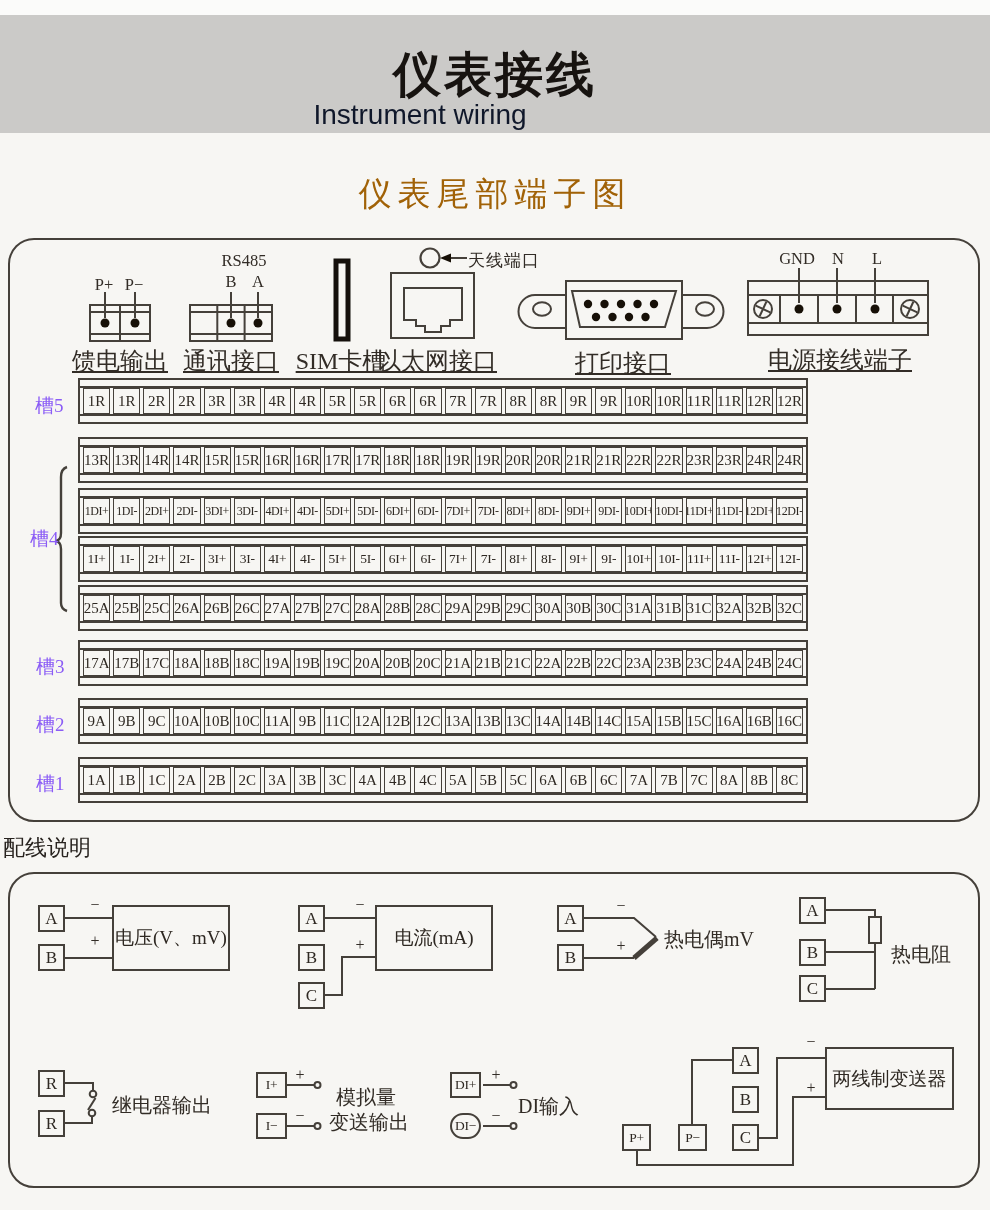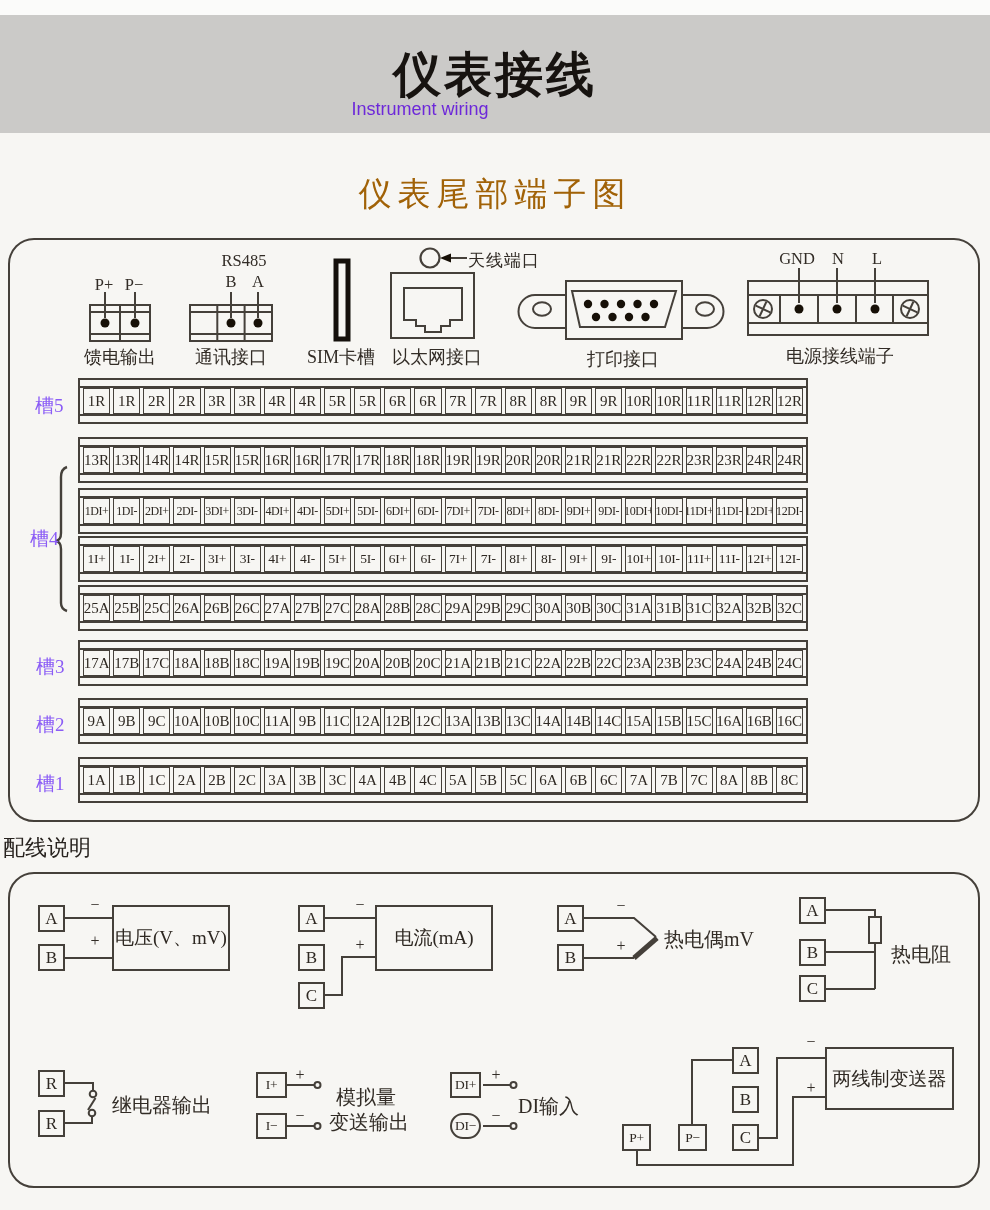"Instrument wiring" .sub-title { color: #6d28d9 -> #0f172a; font-size: 18px -> 28px }
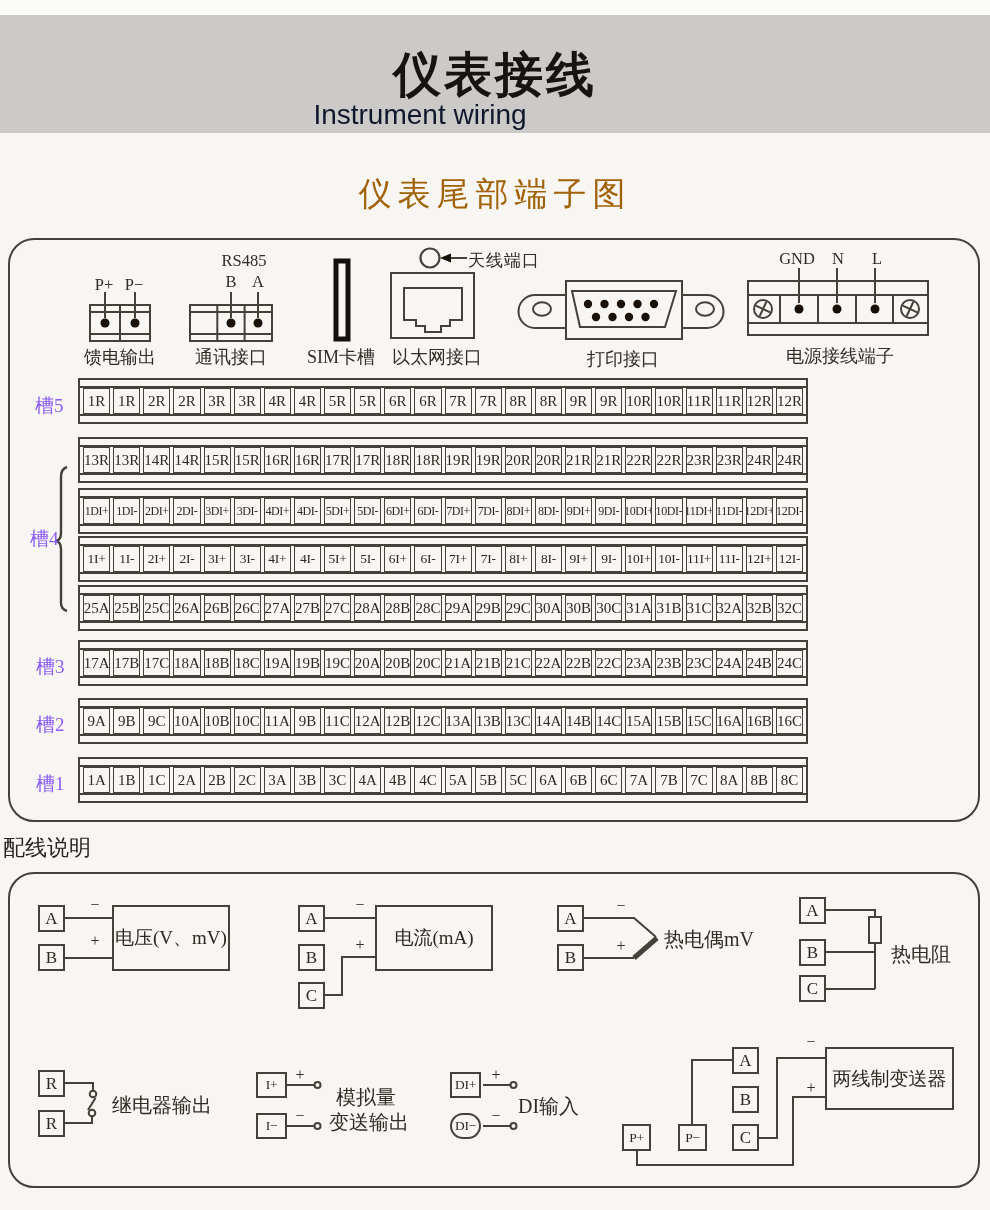"馈电输出" .cap { font-size: 18px -> 24px; text-decoration: none -> underline }
